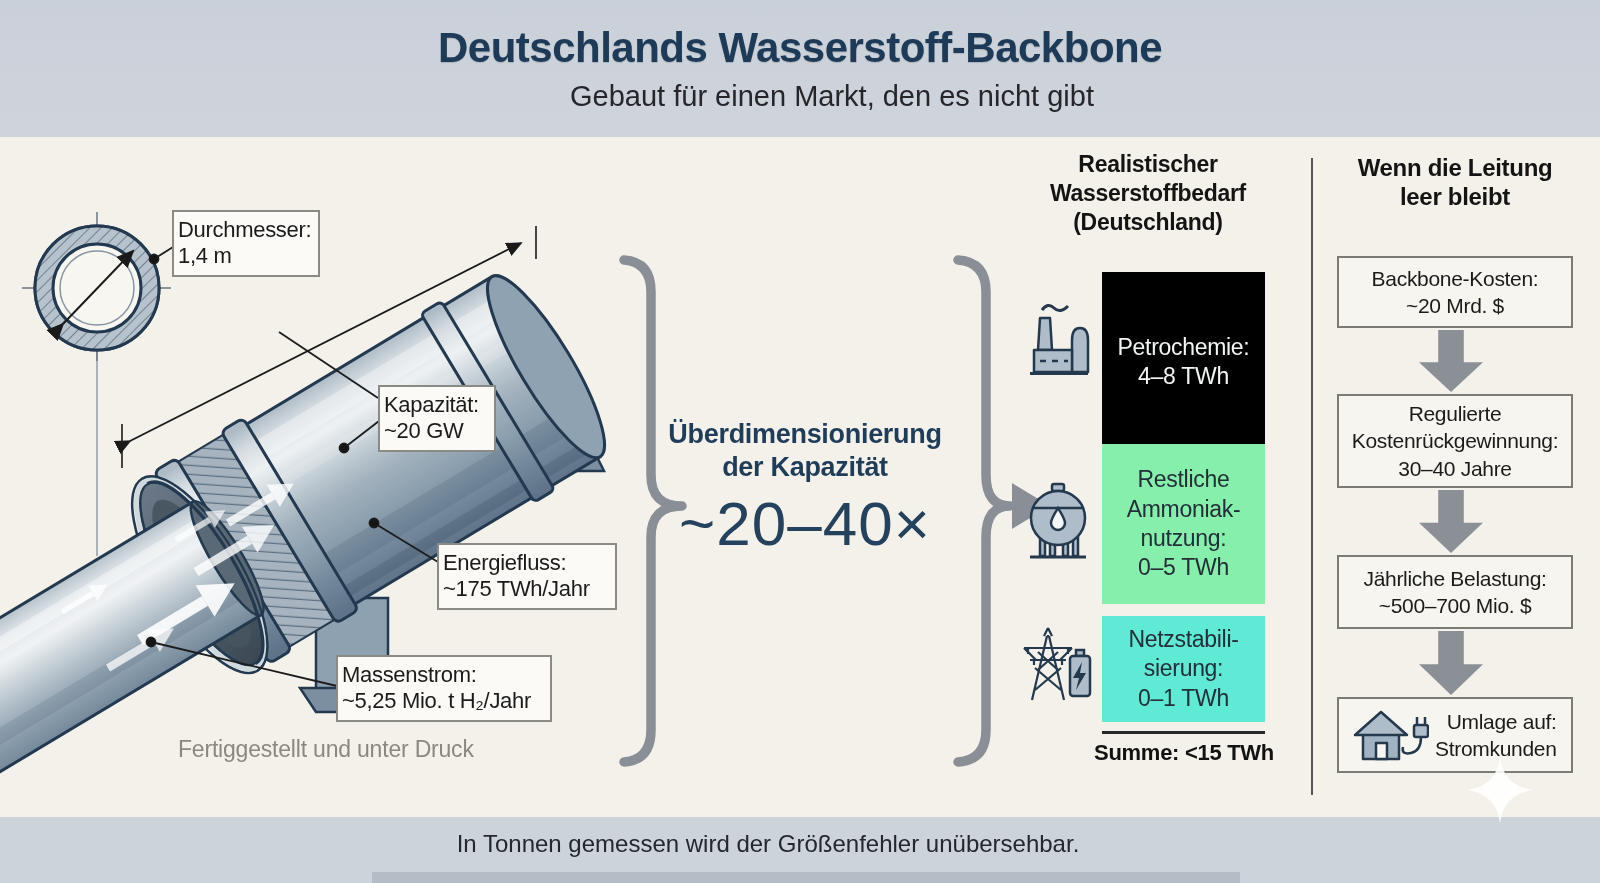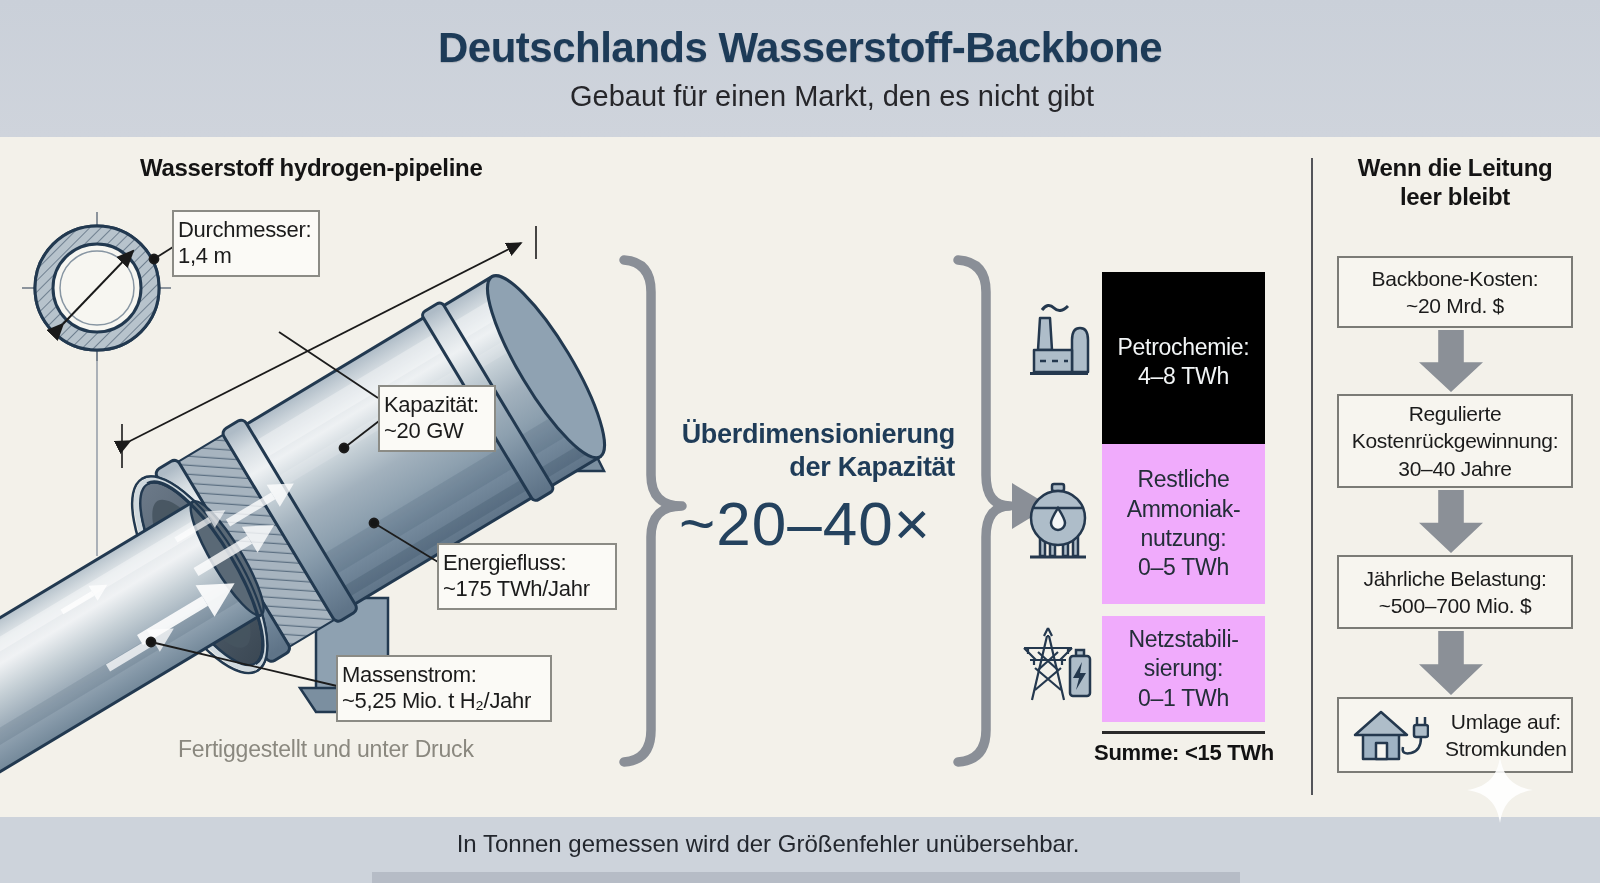"Wasserstoff hydrogen-pipeline" div.abs { html: <div>Wasserstoff hydrogen-pipeline</div> -> none }
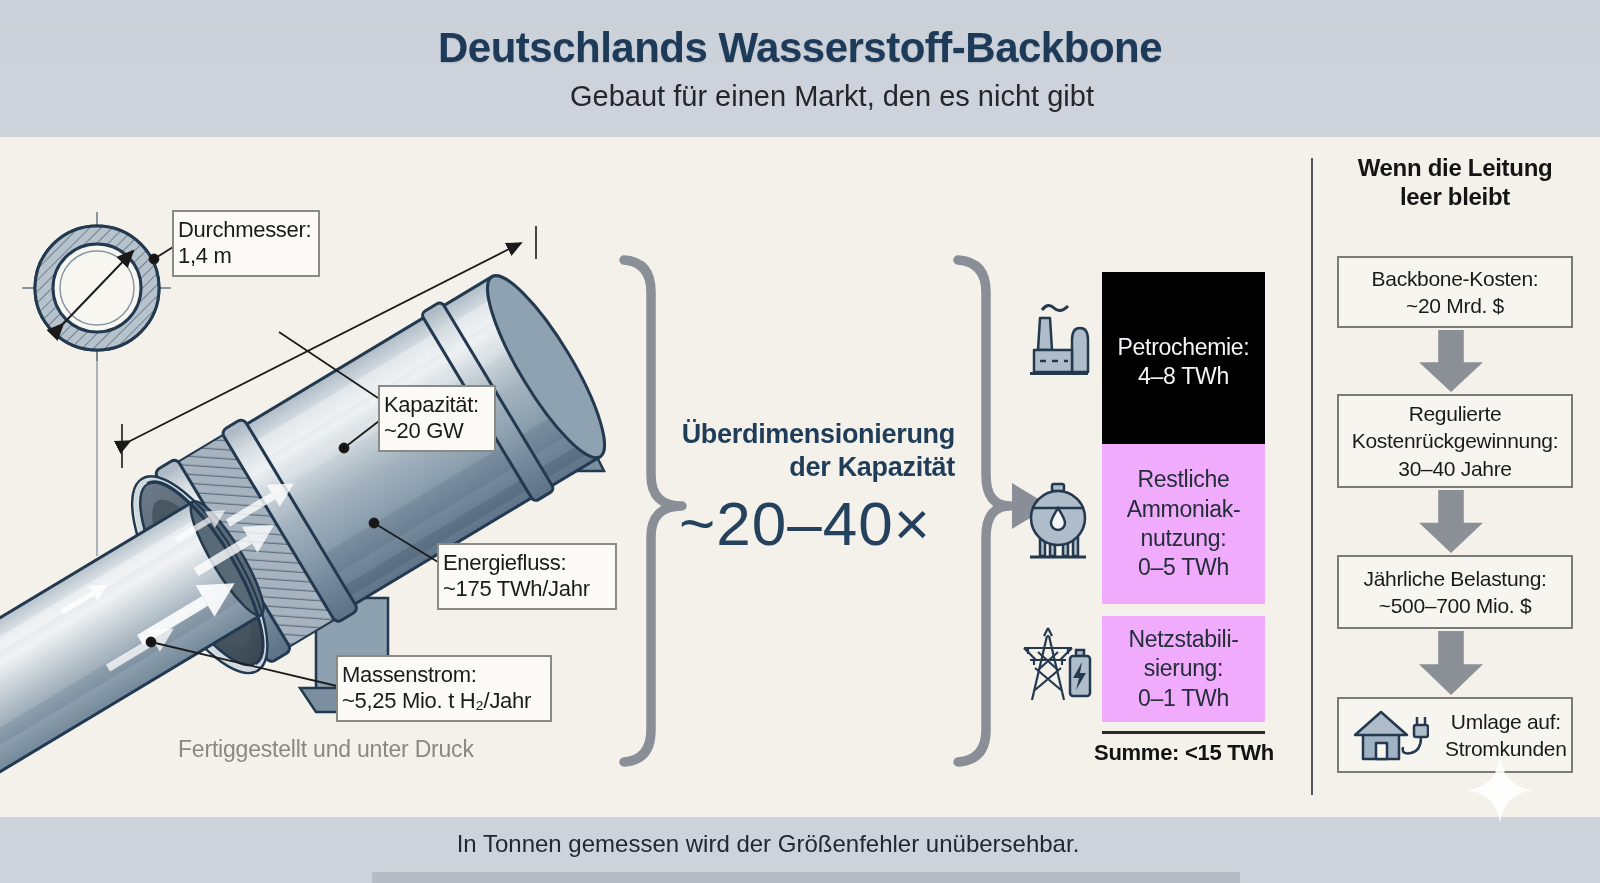"Realistischer" div.abs { html: none -> <div>Realistischer Wasserstoffbedarf (Deutschland)</div> }
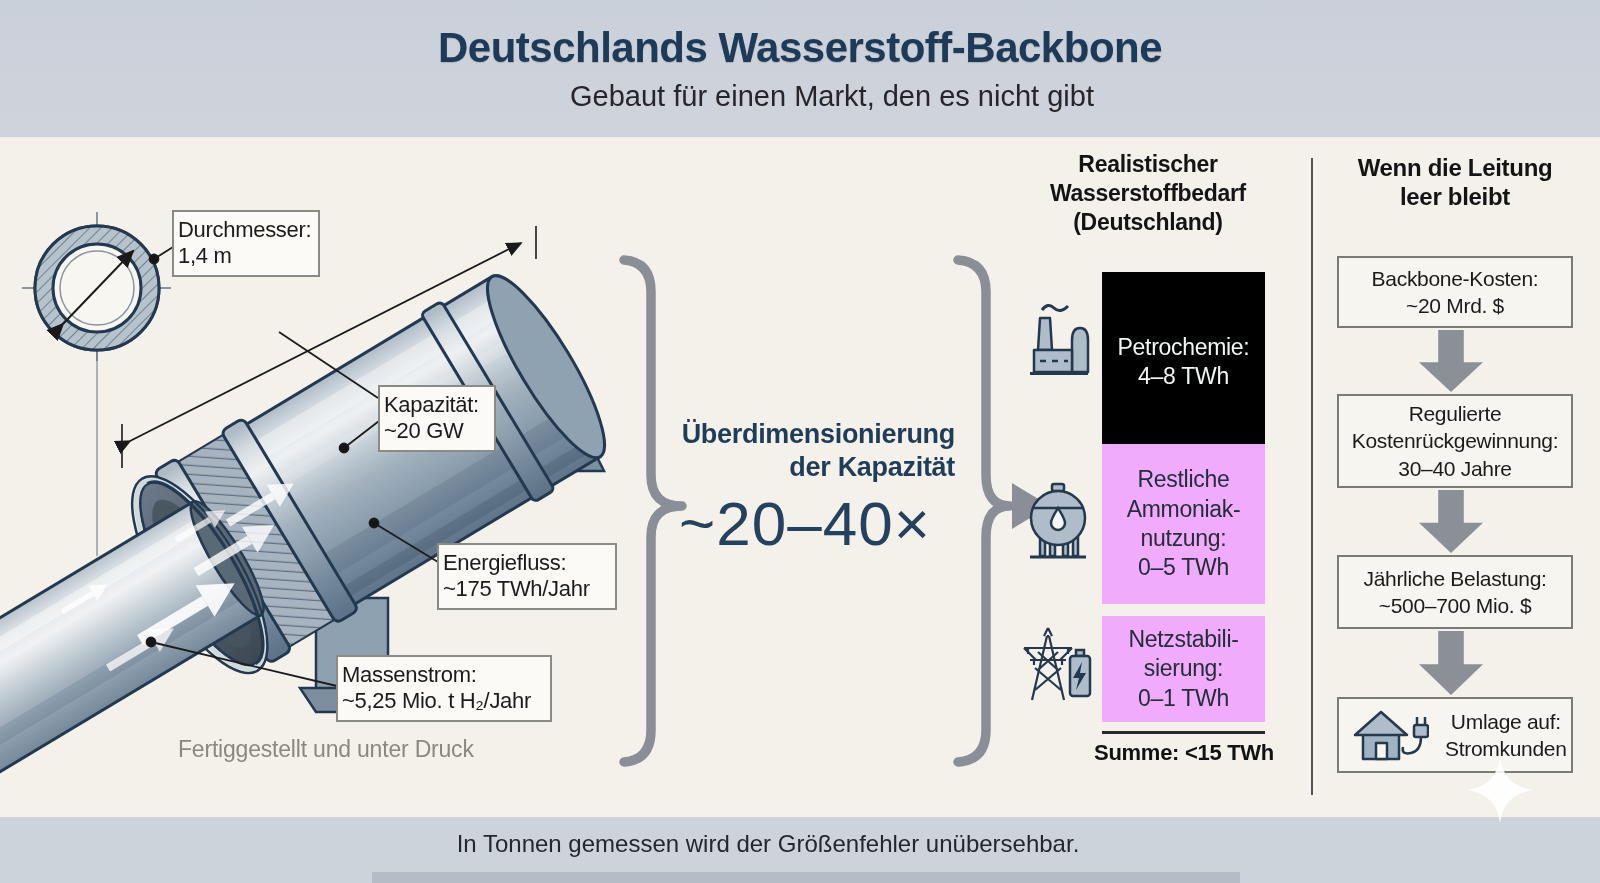"Überdimensionierung" .over-title { text-align: right -> center }
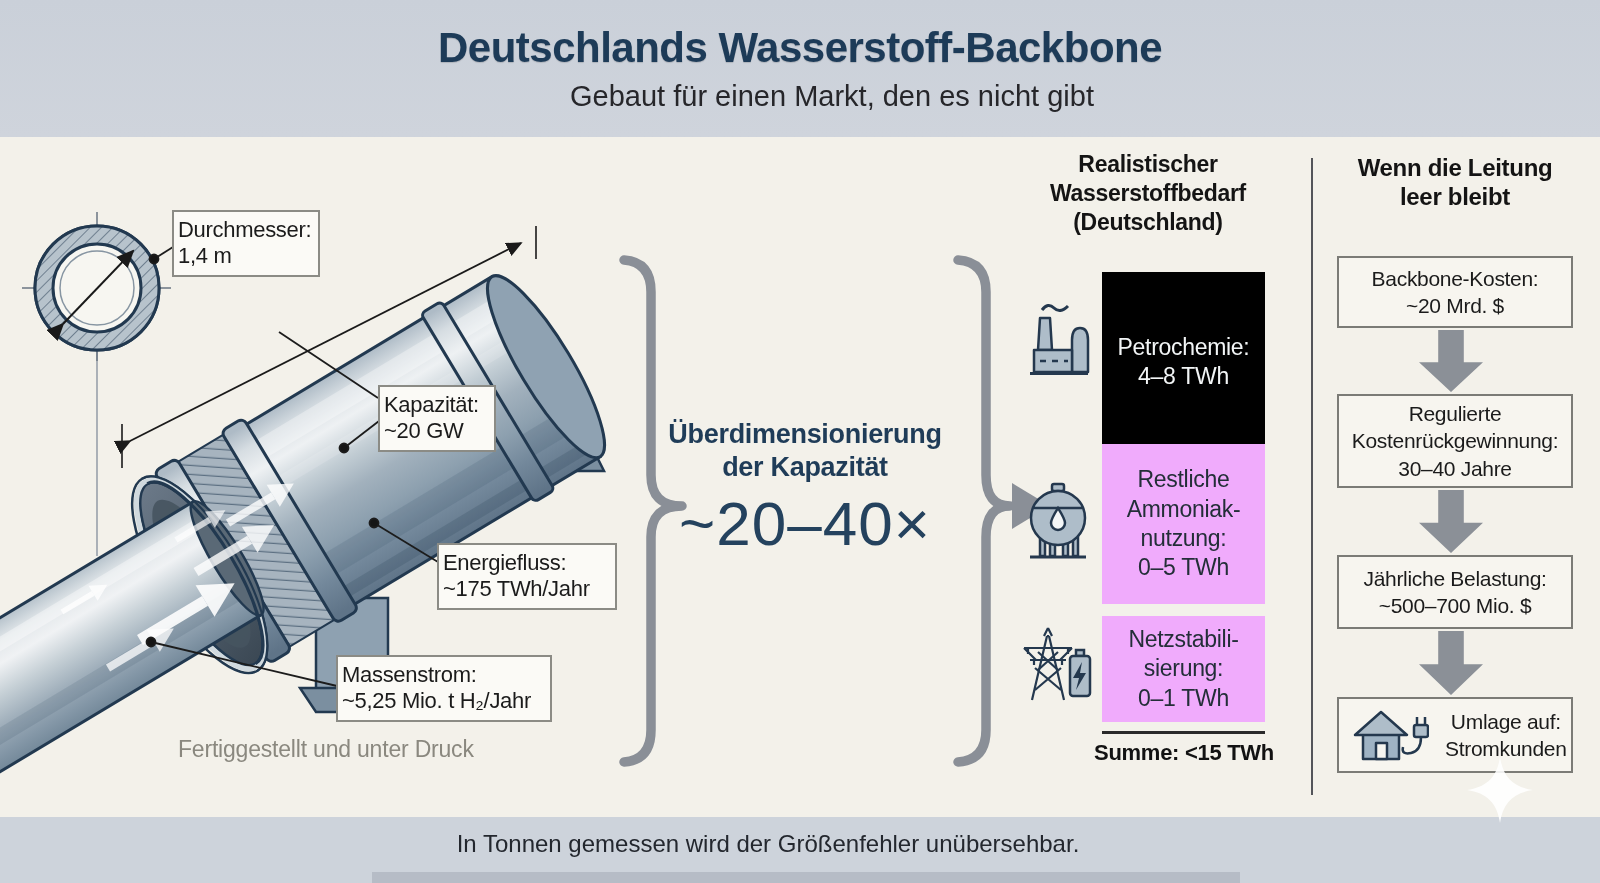"Restliche" .d2 { background: #f0abfc -> #86efac }
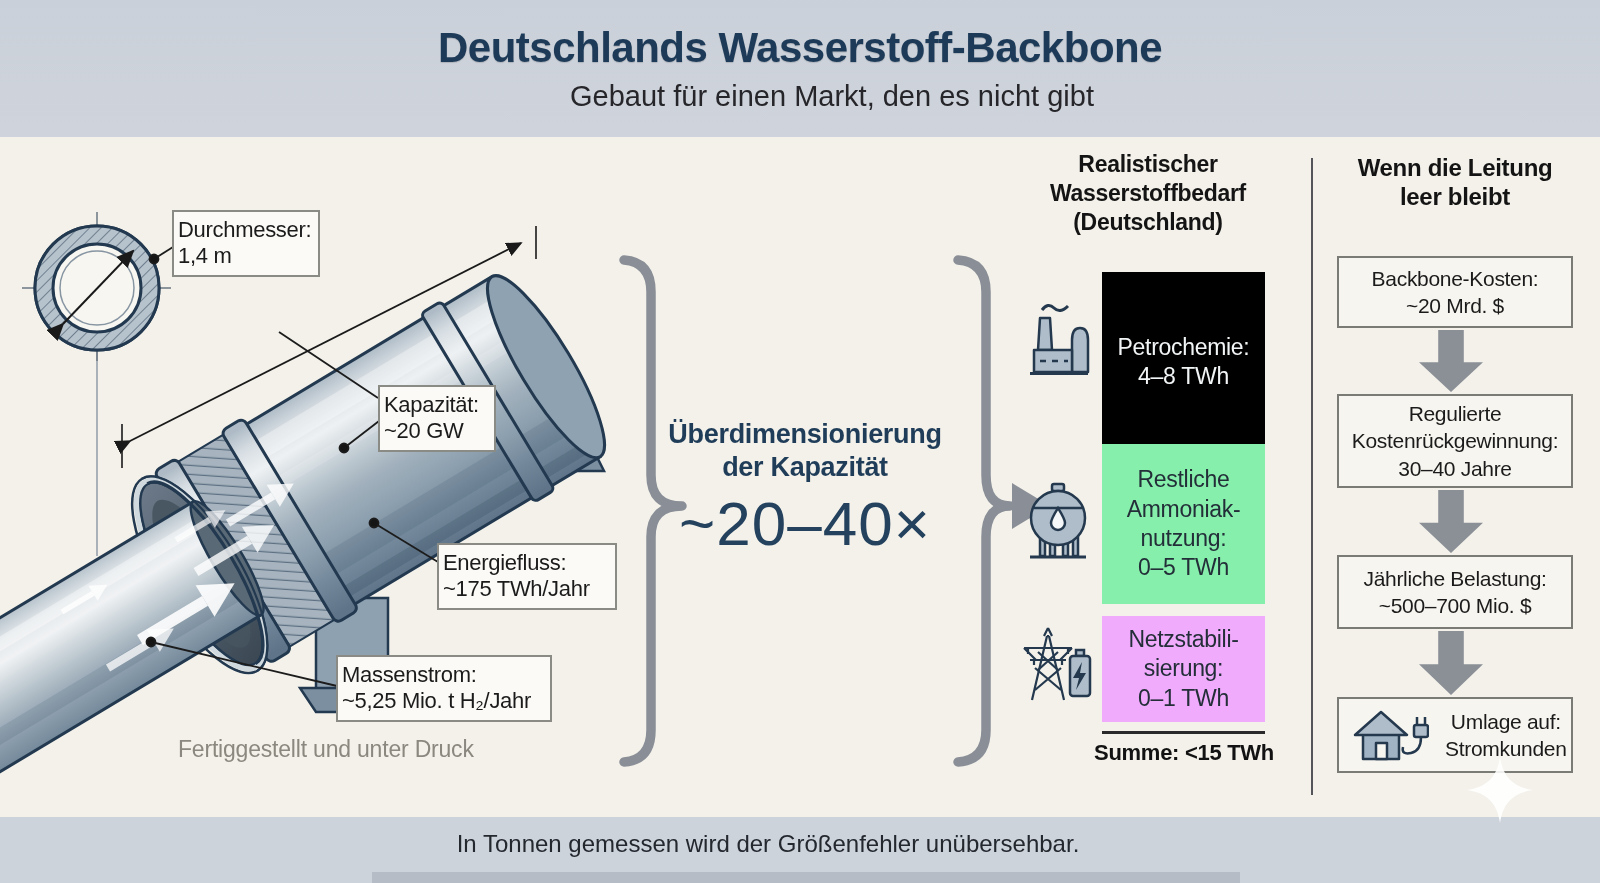"Netzstabili-" .d3 { background: #f0abfc -> #5eead4 }
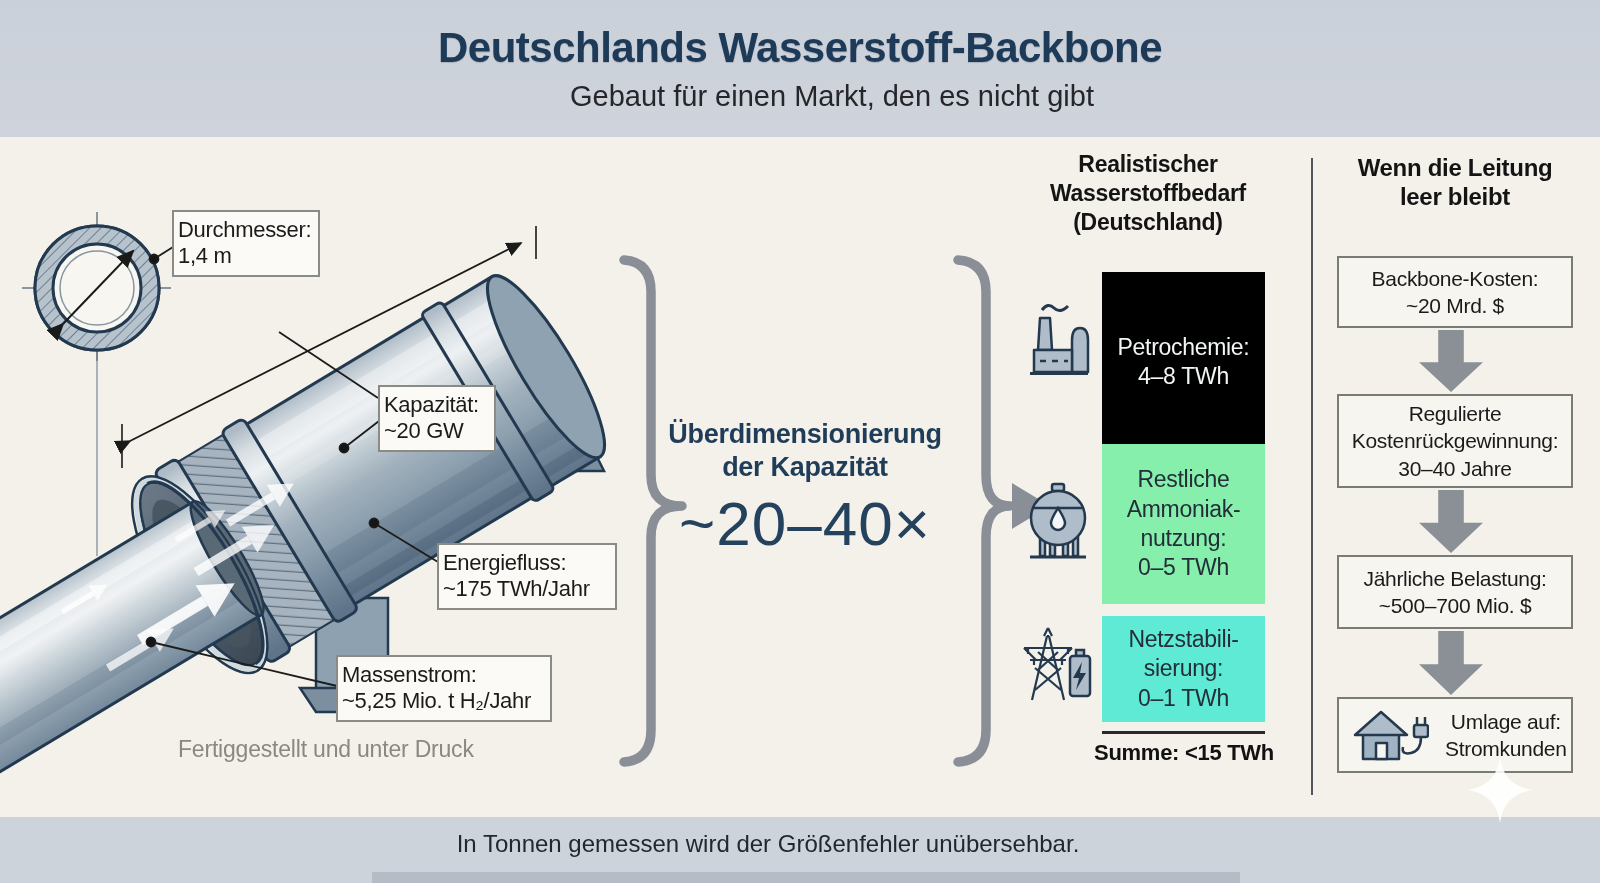"Umlage auf:" div.pre { margin-left: 16px -> 6px; text-align: center -> right }
